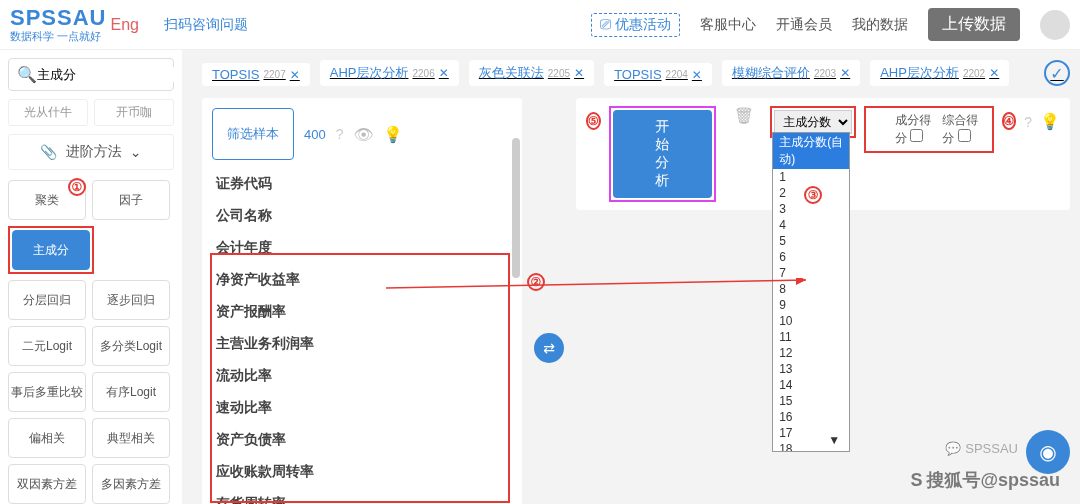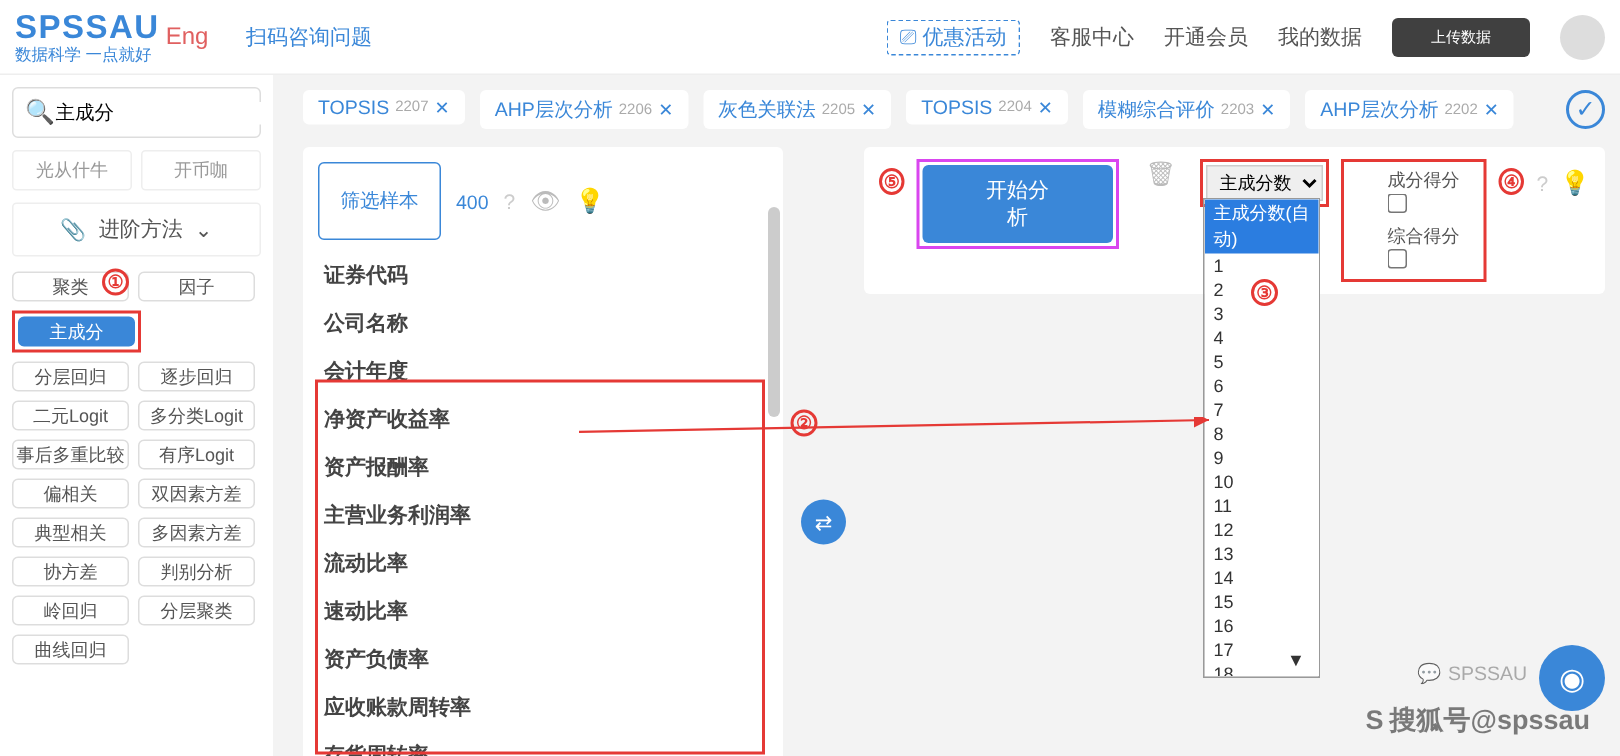"上传数据" .upload-btn { background: #404040 -> #737373; font-size: 10px -> 16px; padding: 6px 26px -> 6px 14px }
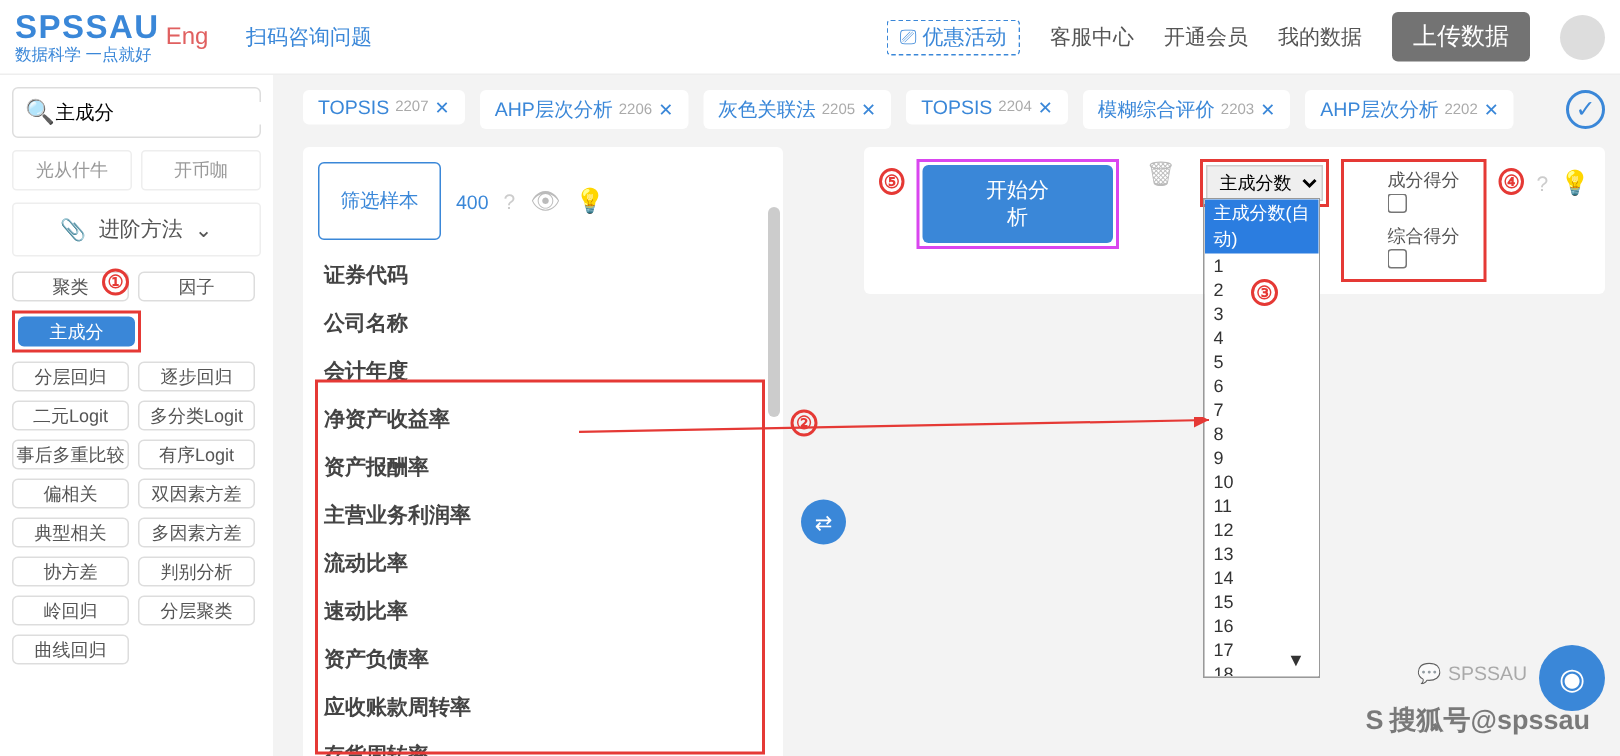"TOPSIS" .tabs-row { align-items: flex-start -> flex-end; text-decoration: none -> underline }
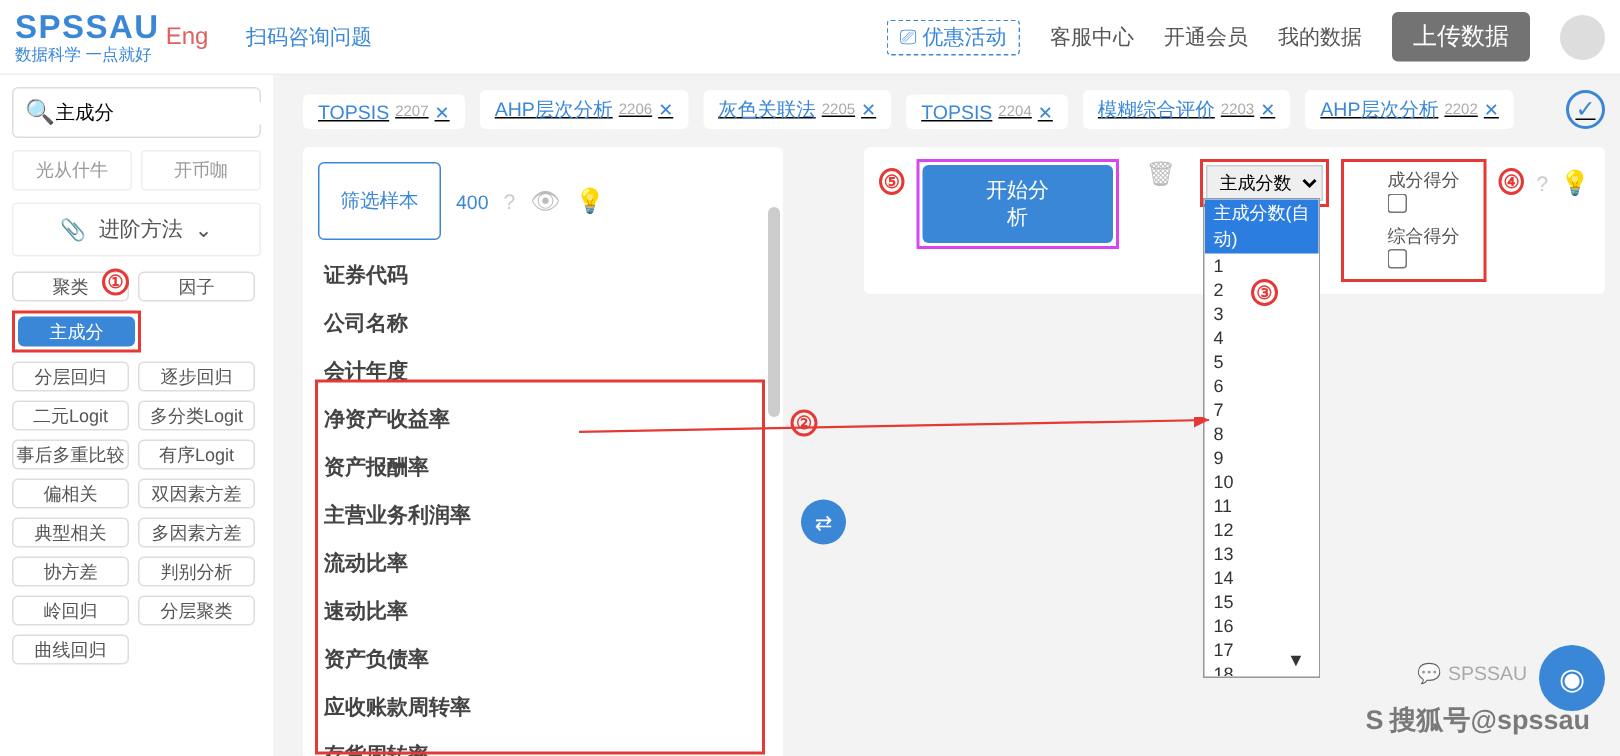"成分得分" .checks { flex-direction: column -> row }
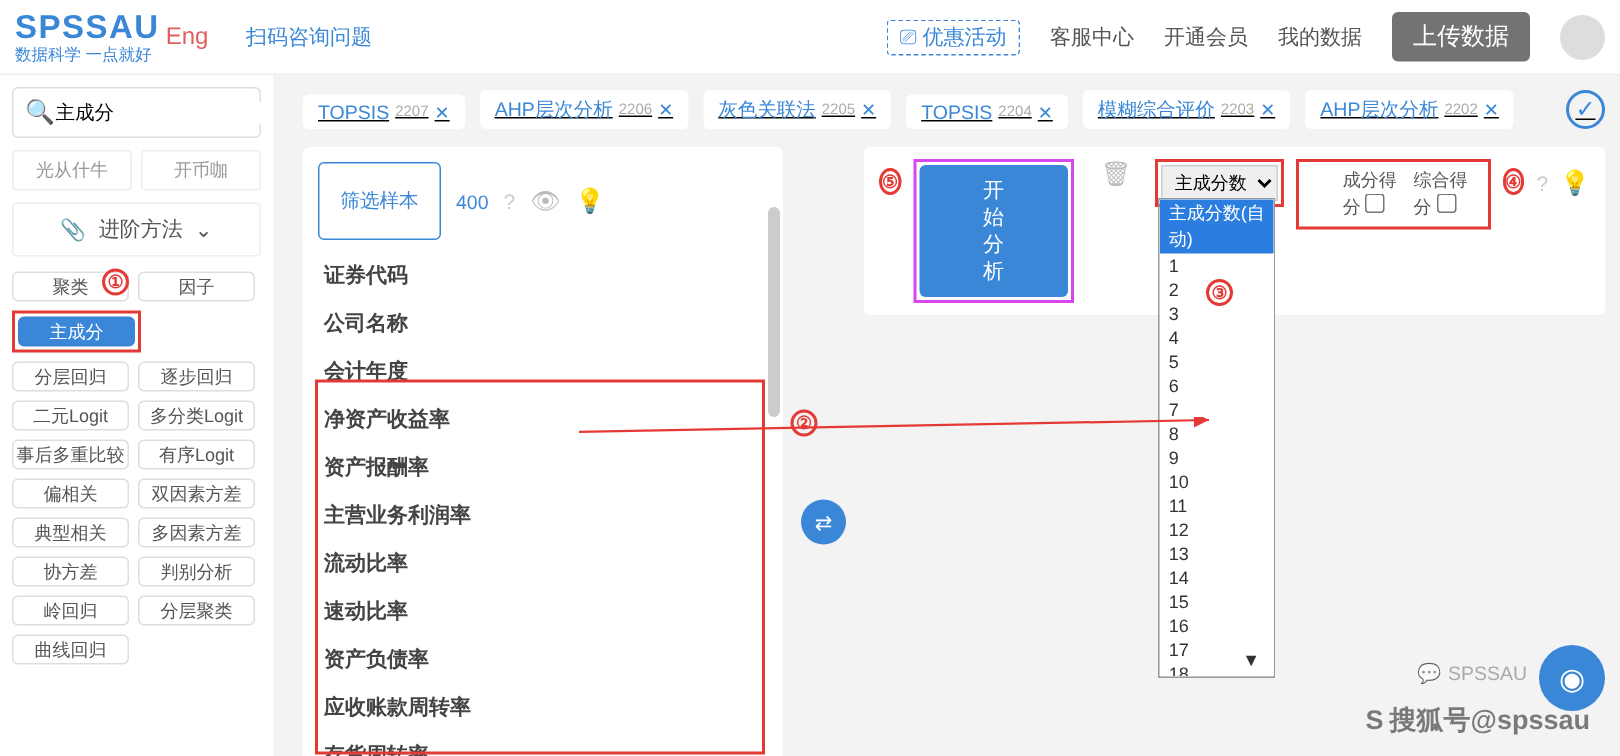"聚类" .method-btn { height: 20px -> 40px }
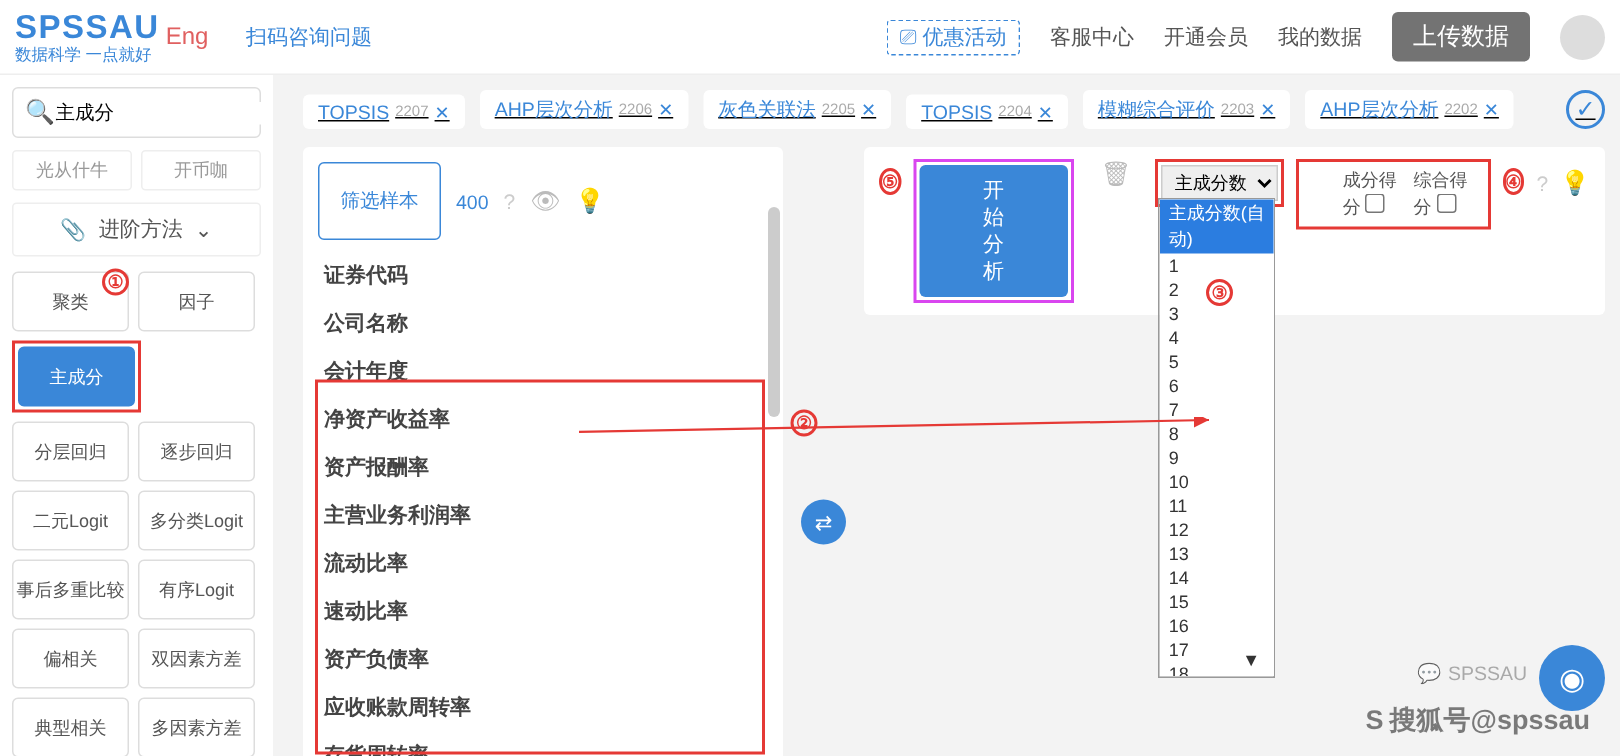"双因素方差" div.method-btn { order: before "典型相关" -> after "典型相关" }
